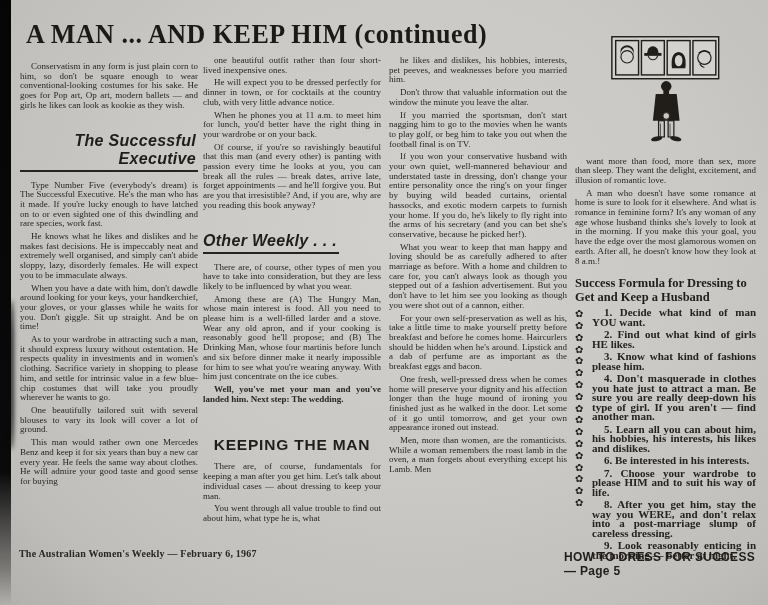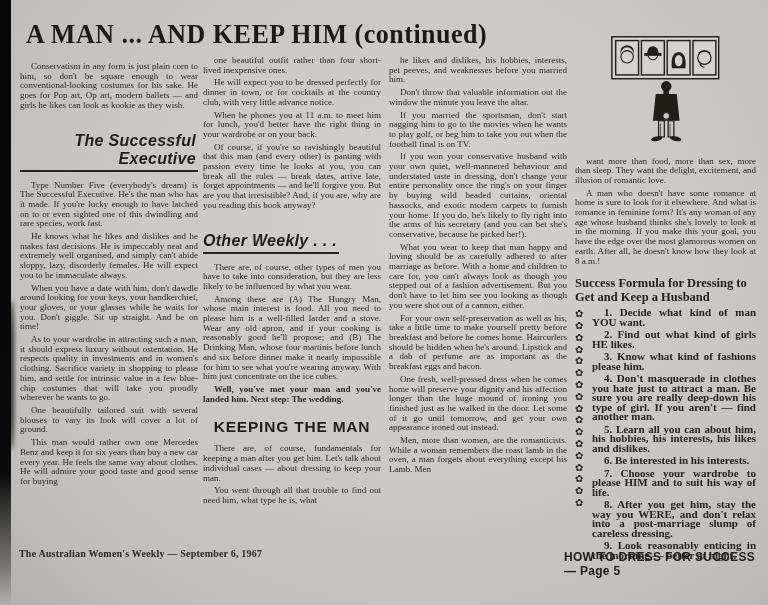"KEEPING THE MAN" .caps-head { margin: 14px 0 8px -> 32px 0 8px }
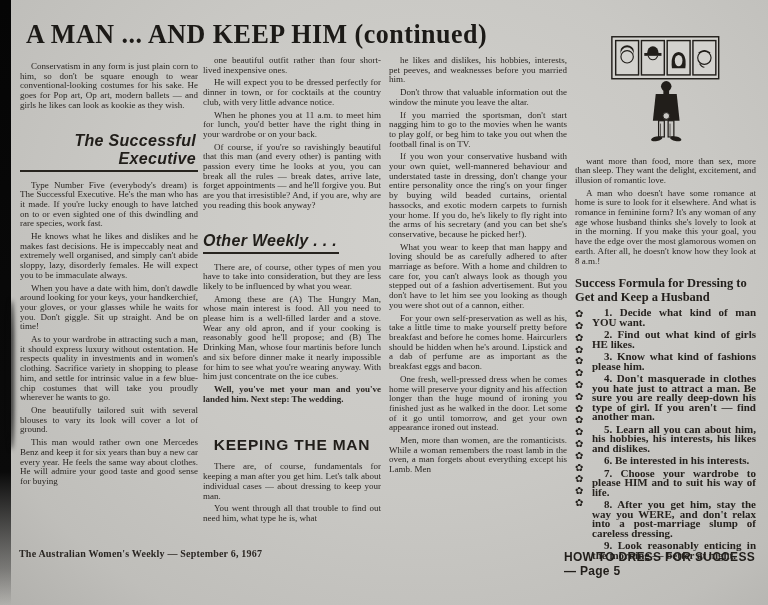"You went through all that" p.body { text: that trouble to find out need -> value trouble to find out about }
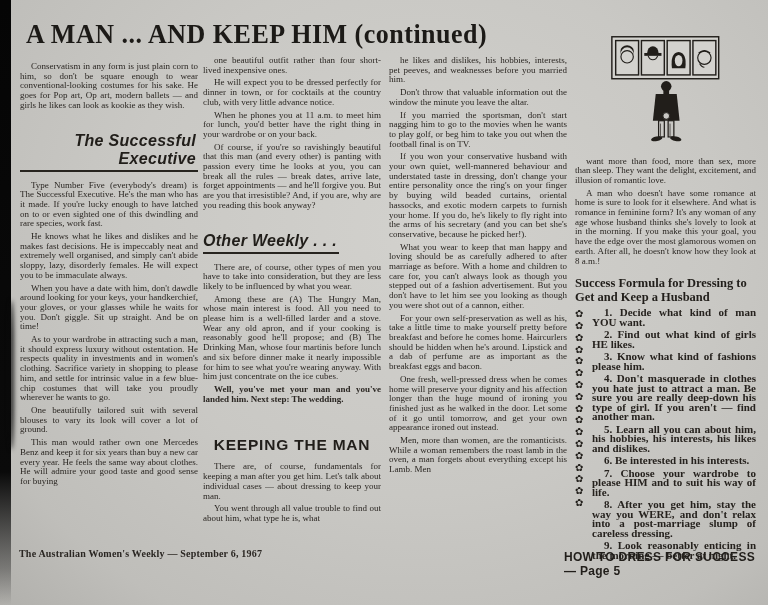"The Australian Women's Weekly —" div.footer-left { text: September -> February }
